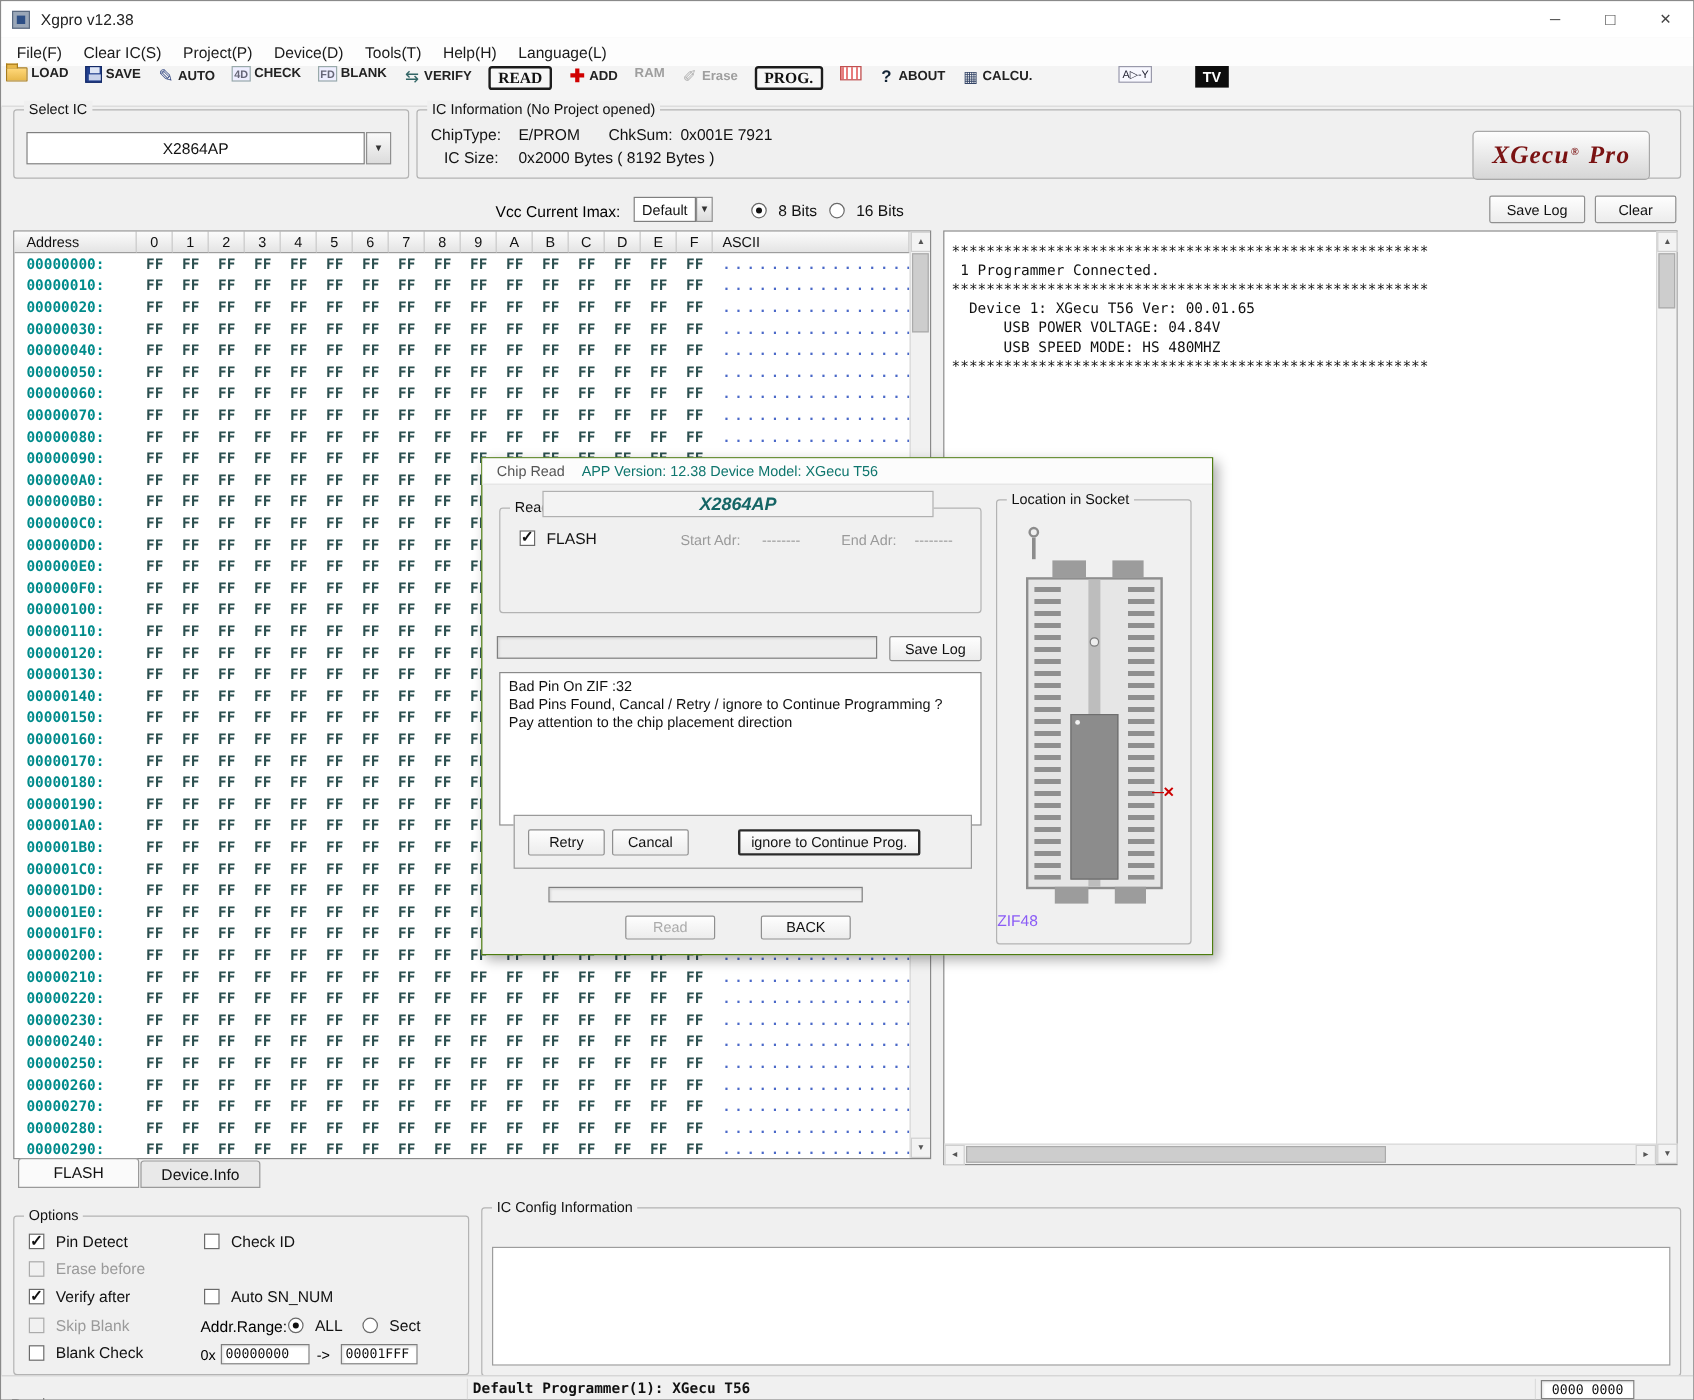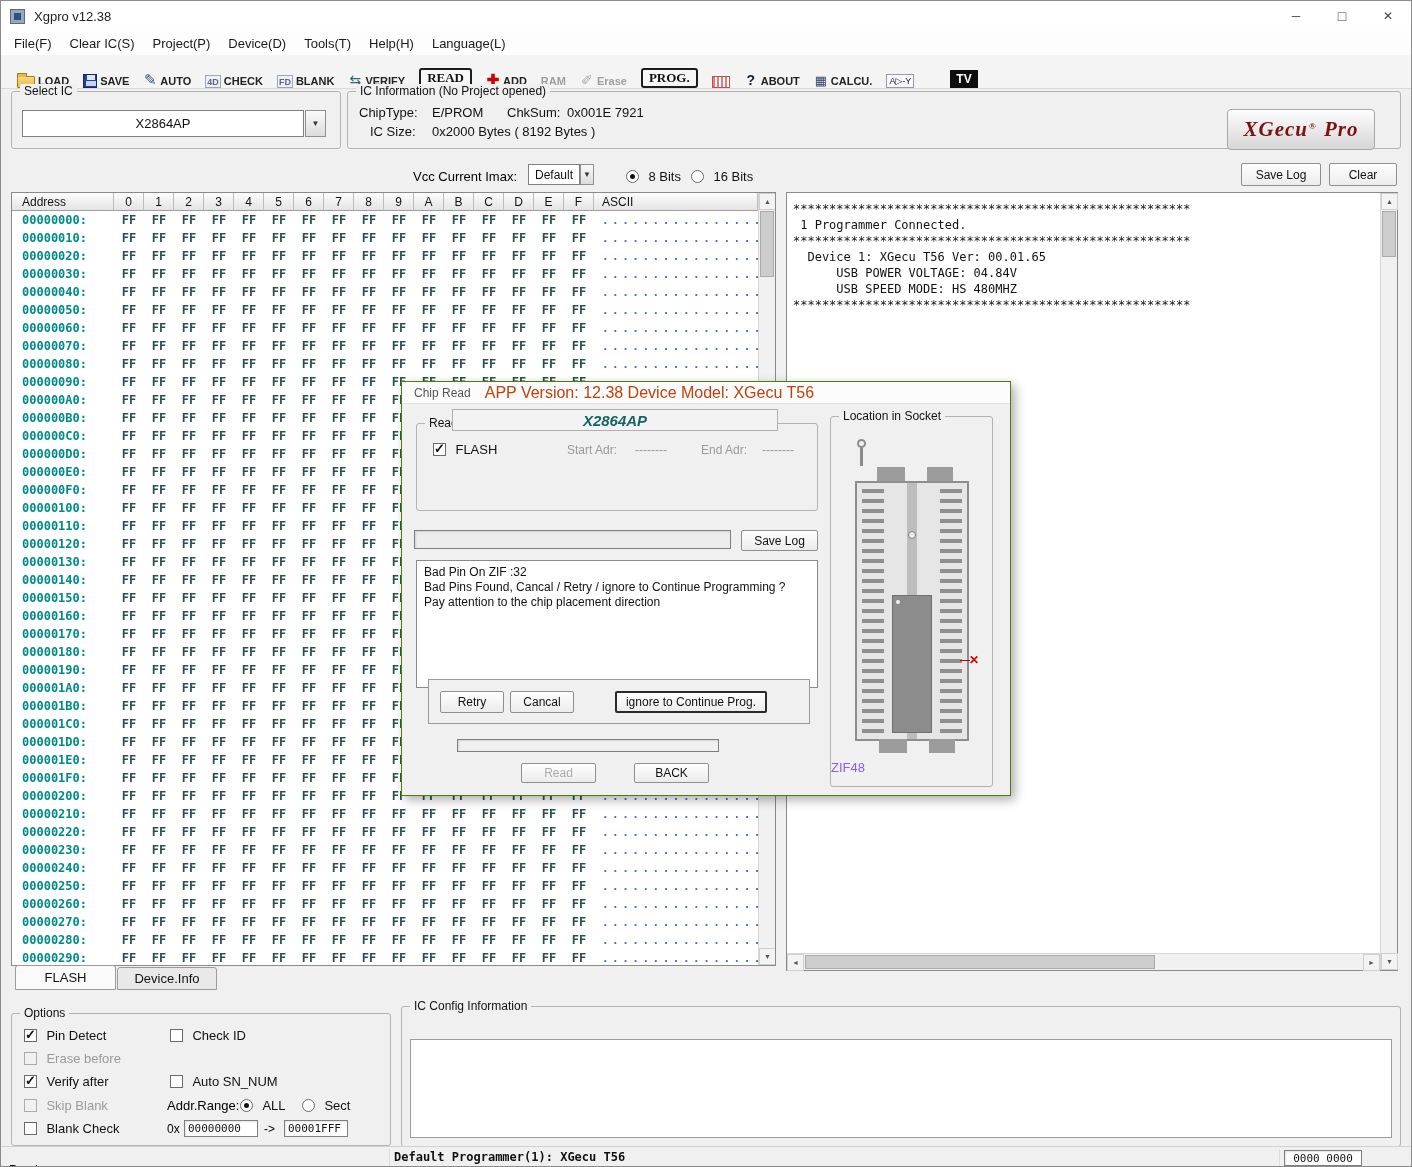"LOAD" .toolbar { align-items: flex-end -> flex-start; padding: 0 16px -> 0 4px }
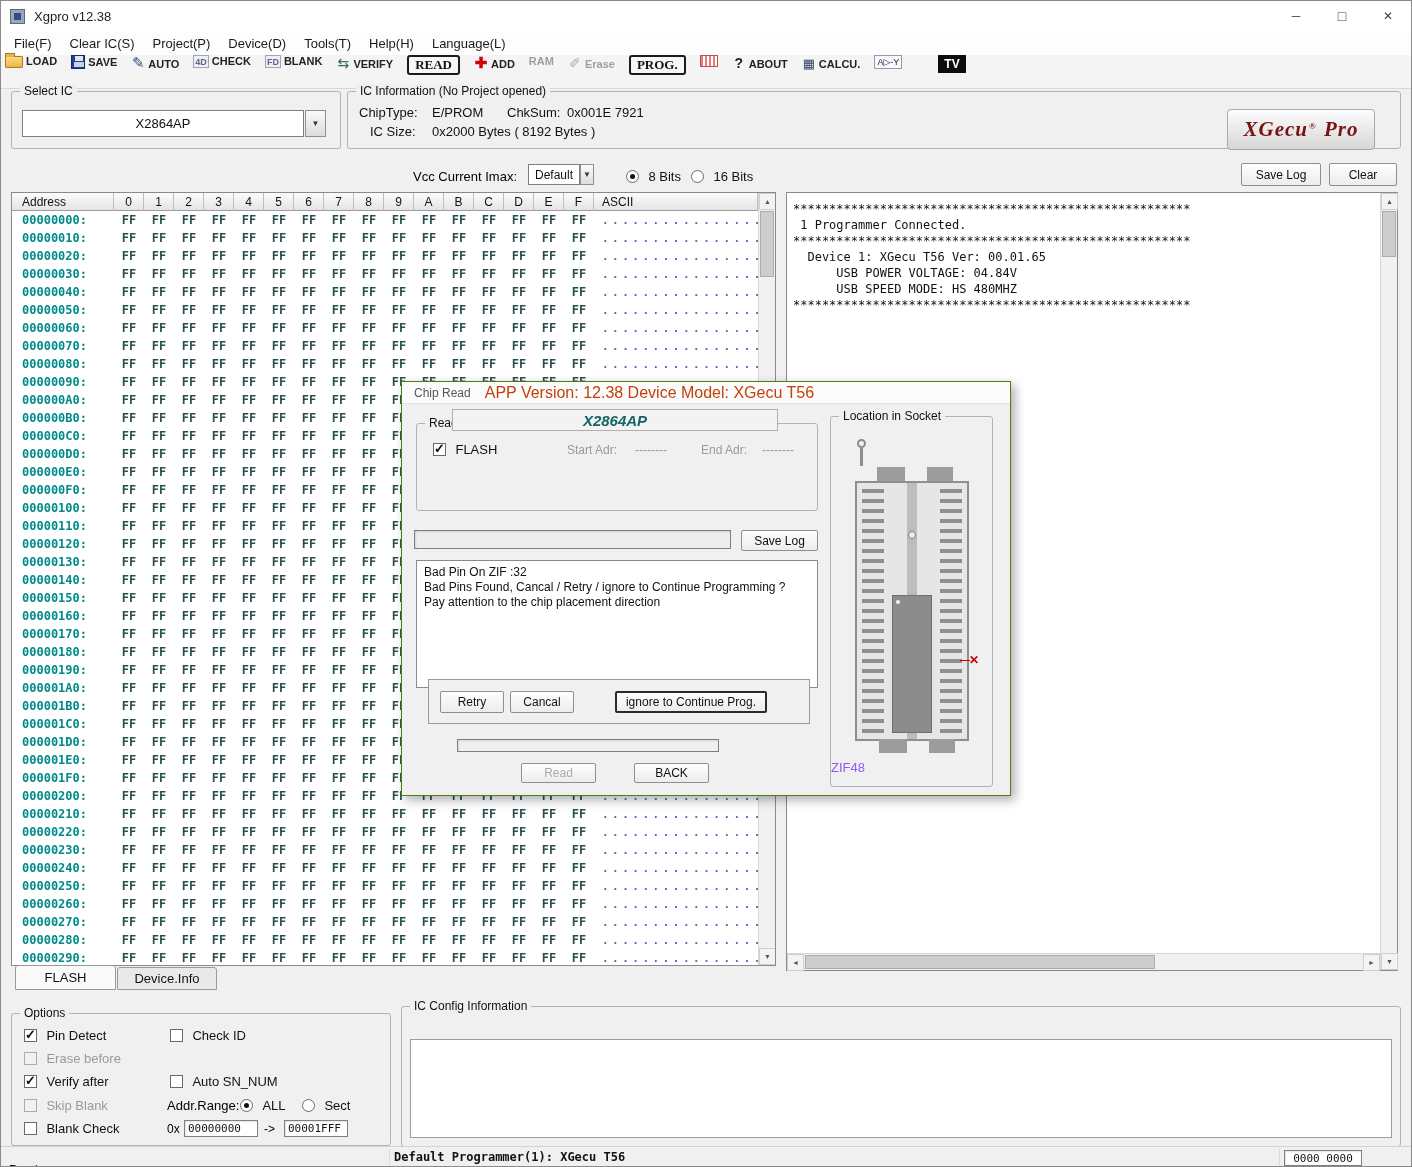"A▷-Y" .tb-item:nth-child(15) { margin-left: none -> 58px }
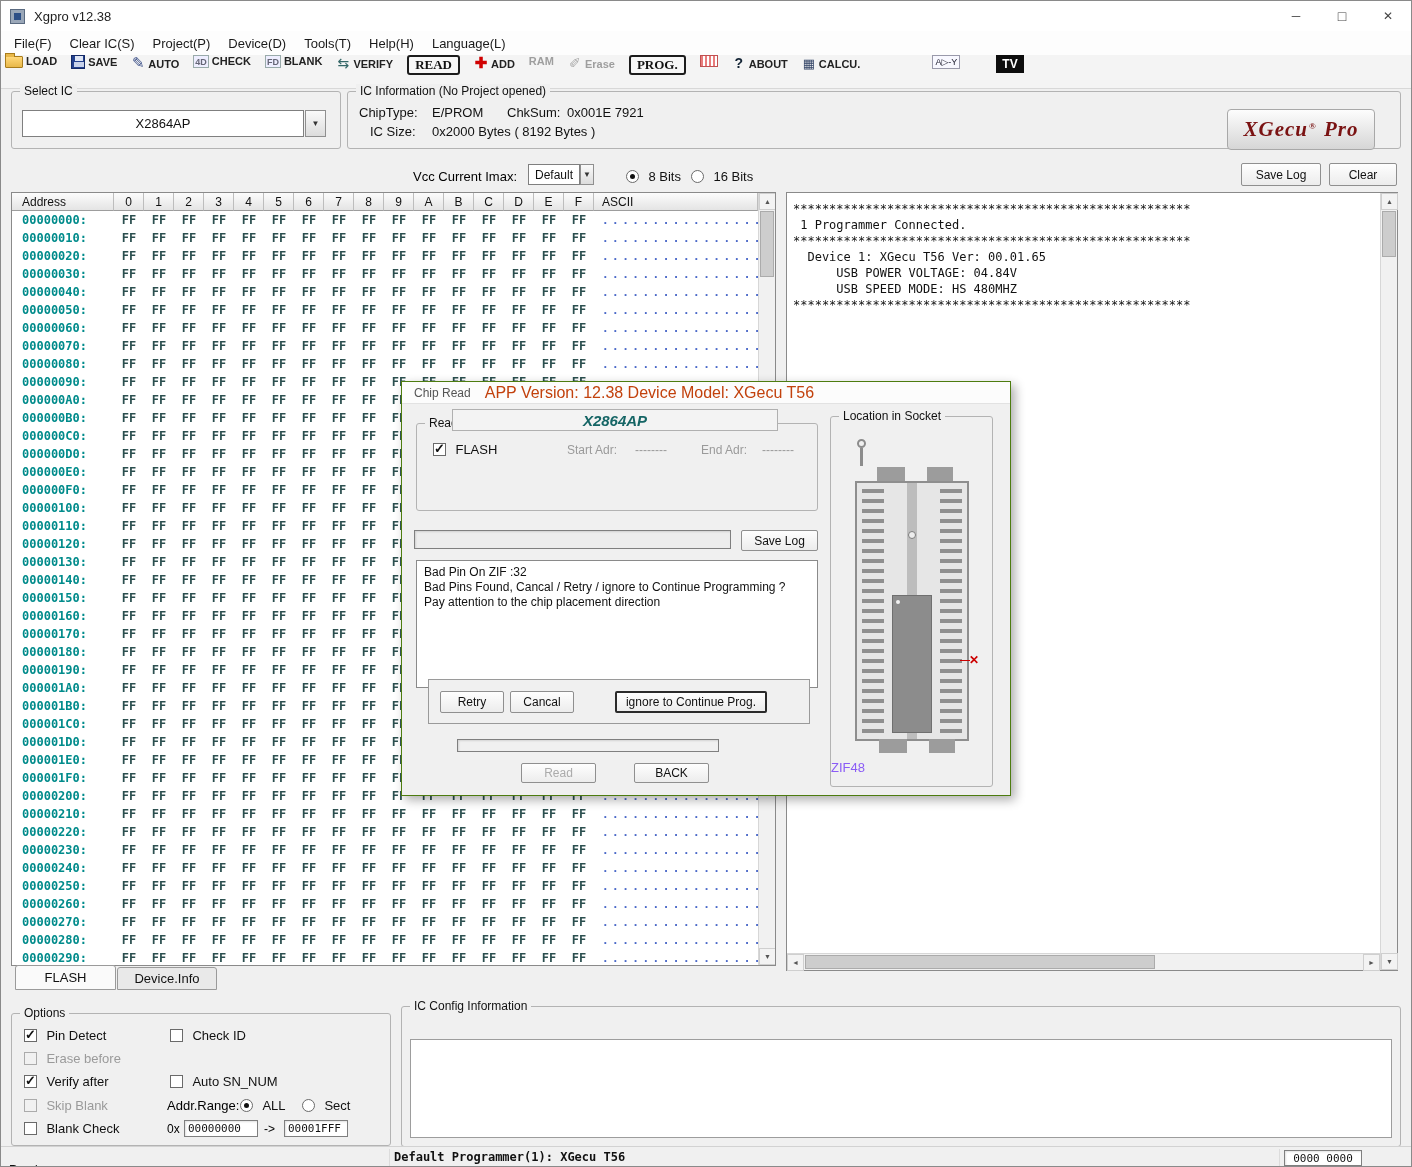"APP Version: 12.38 Device Model:" .dlg-subtitle { color: #c2410c -> #0f766e; font-size: 16px -> 12px }
